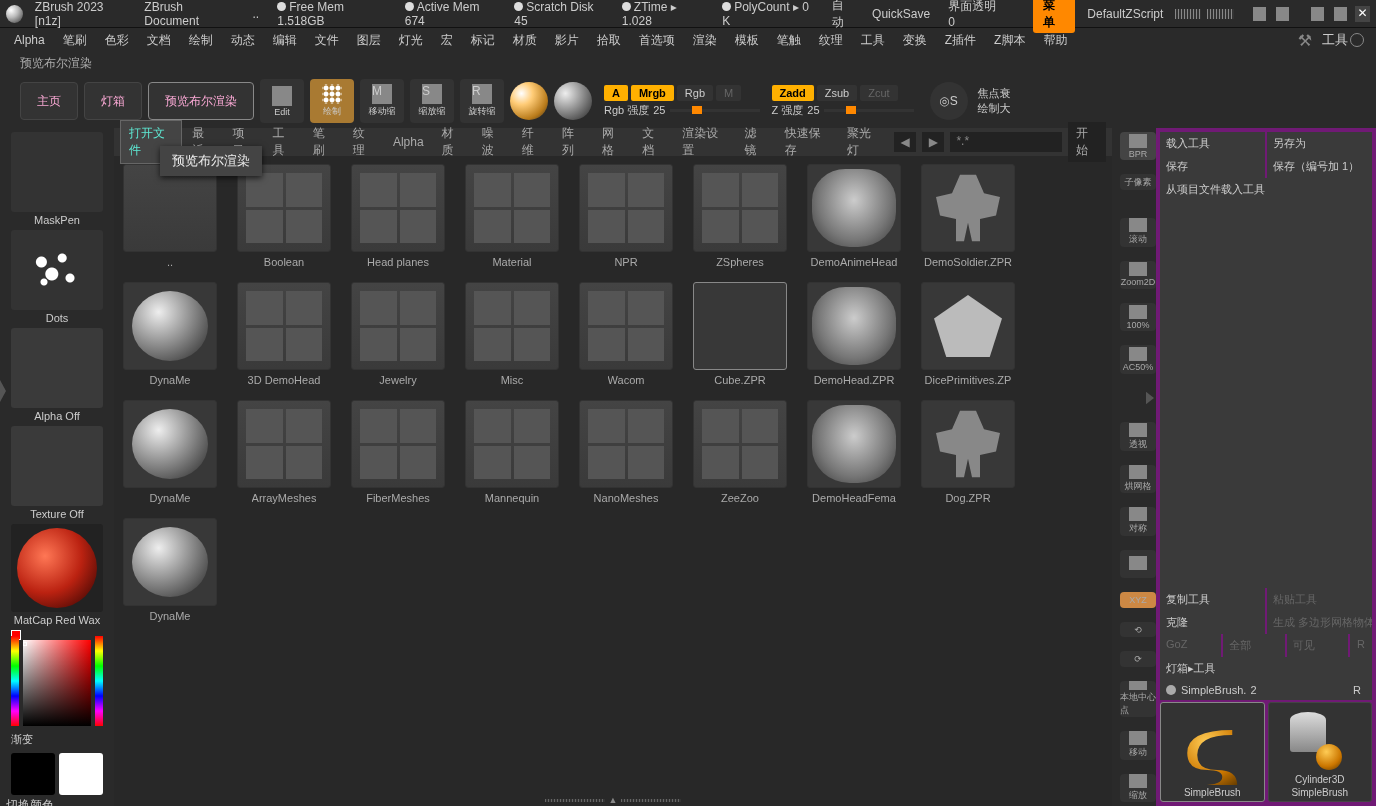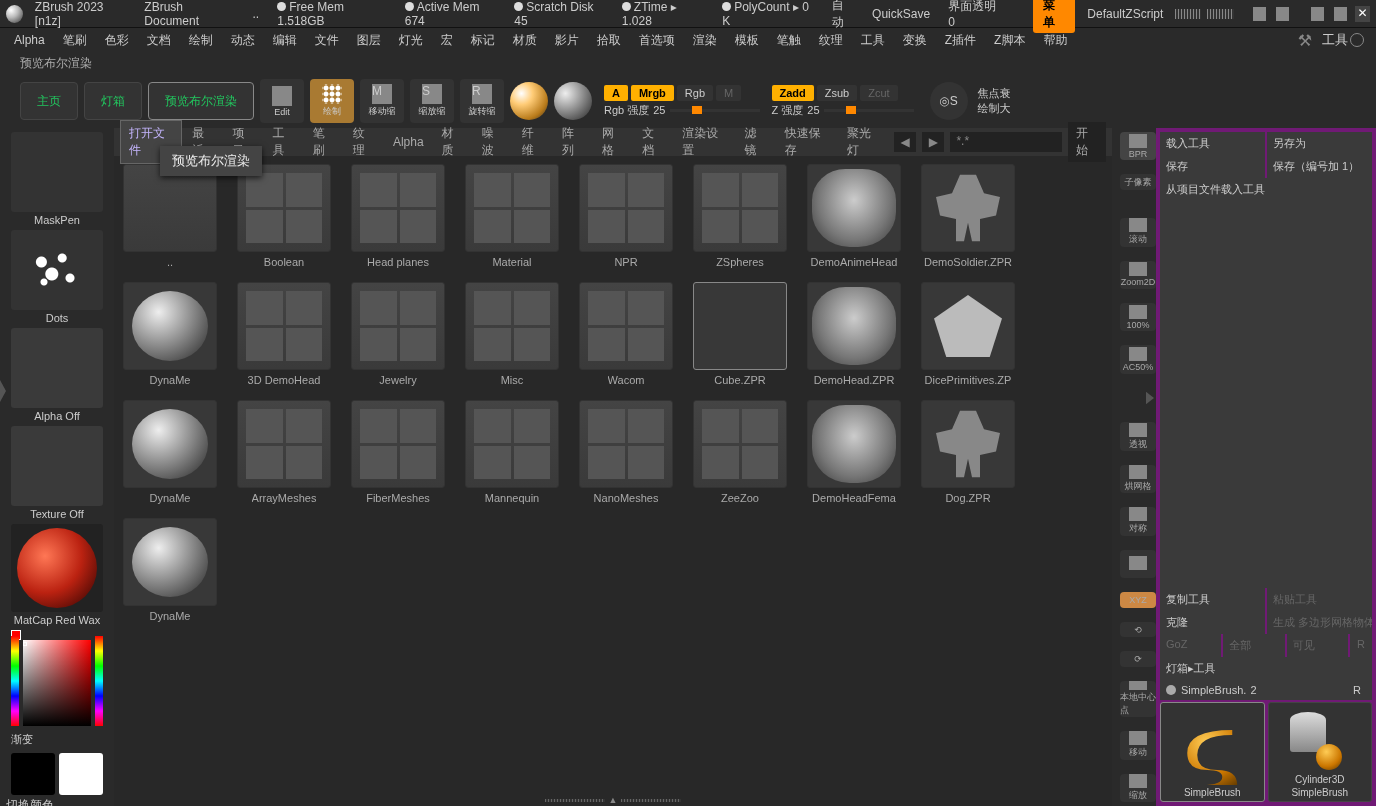"主页" .toolbar .tb-btn { color: #22c55e -> #f9a8d4 }
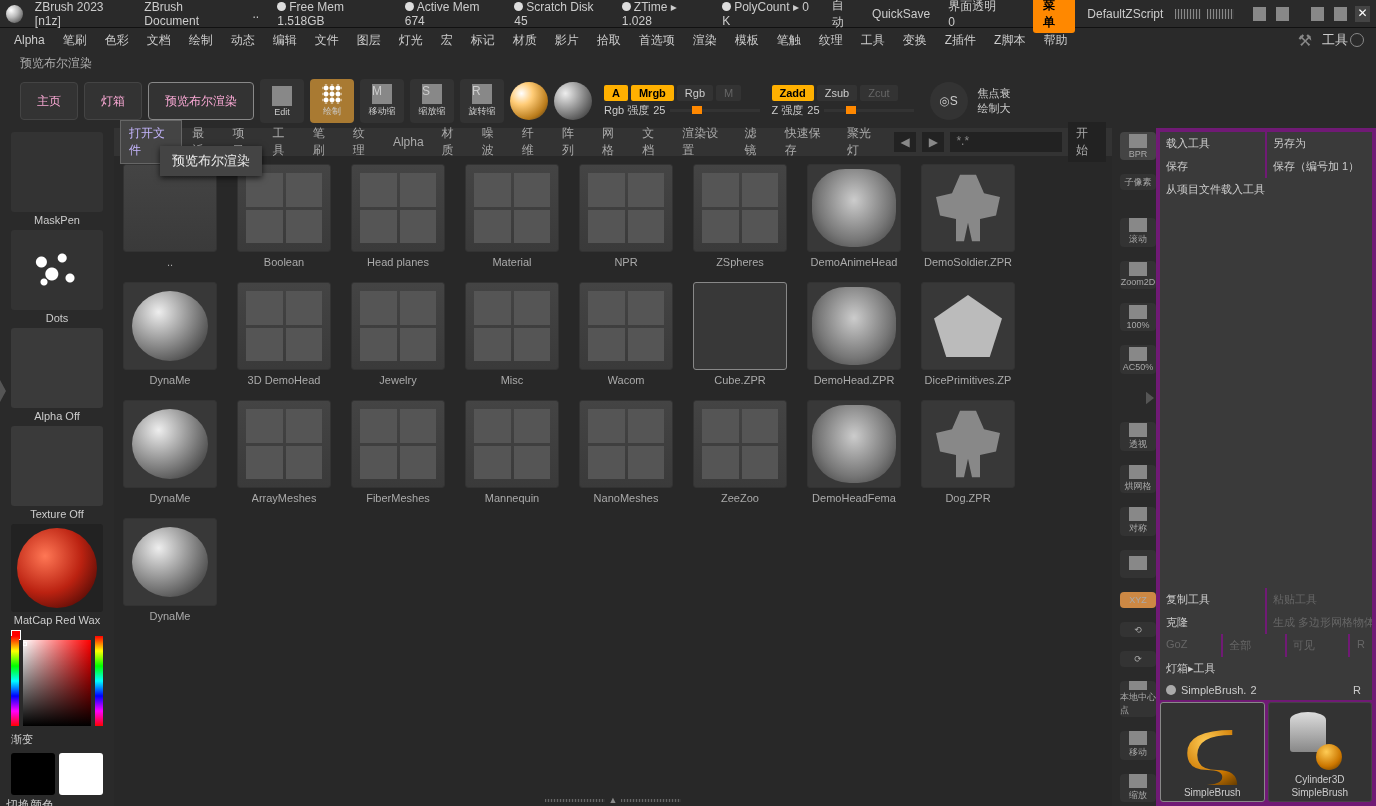"打开文件" .center-tabs .tab.active { color: #c4b5fd -> #5eead4 }
